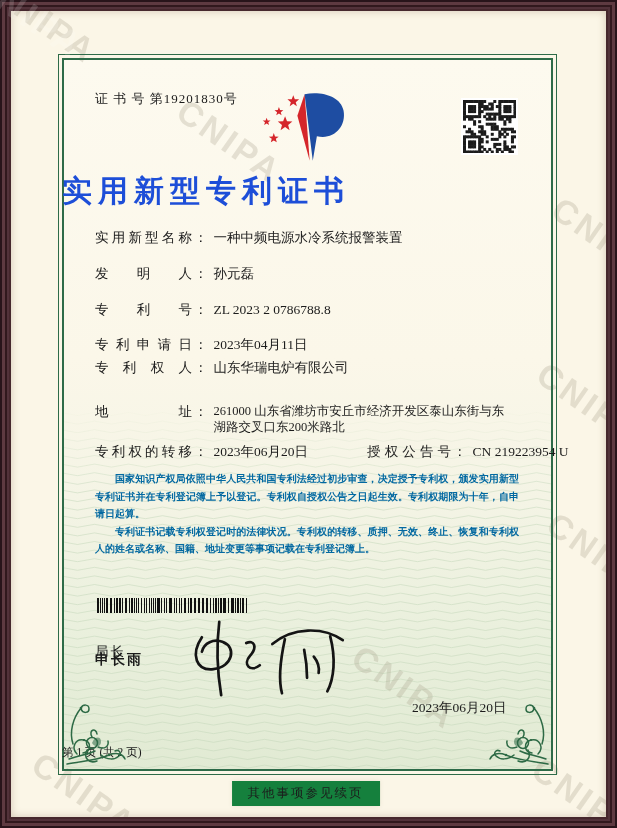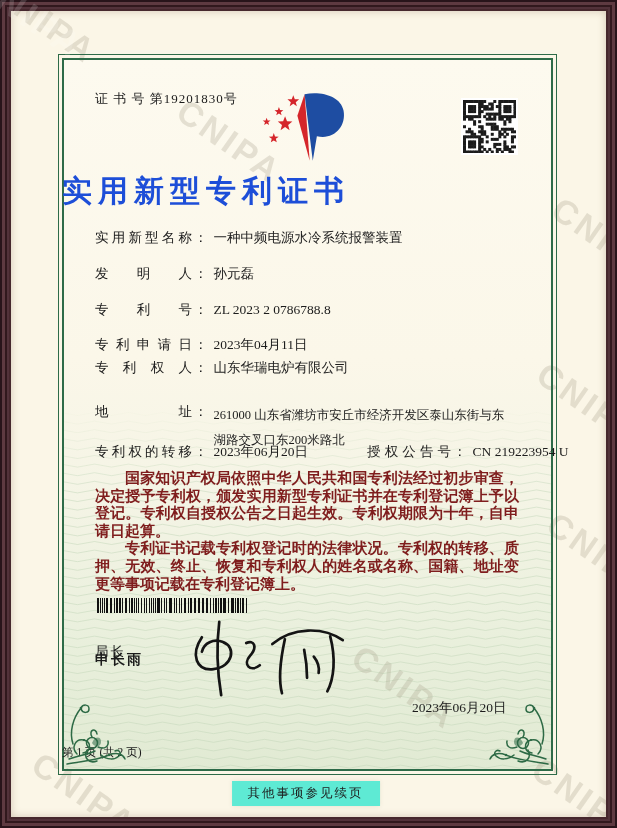"261000 山东省潍坊市安丘市经济开发区泰山东街与东湖路交叉口东200米路北" .addr-val { line-height: 25px -> 16px }
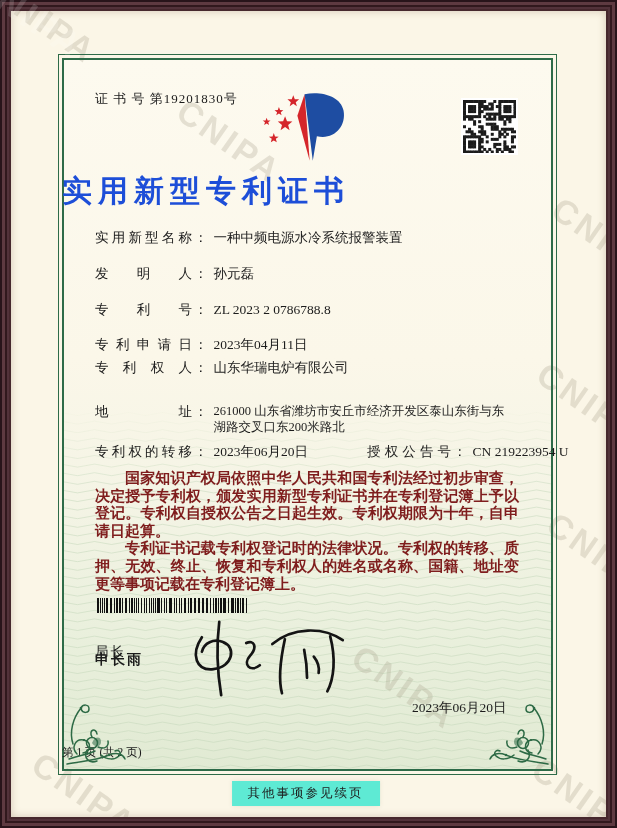"国家知识产权局依照中华人民共和国专利法经过初步审查，决定授予专利权，颁发实用新型" .paras { color: #7f1d1d -> #0369a1; font-size: 15px -> 10px }
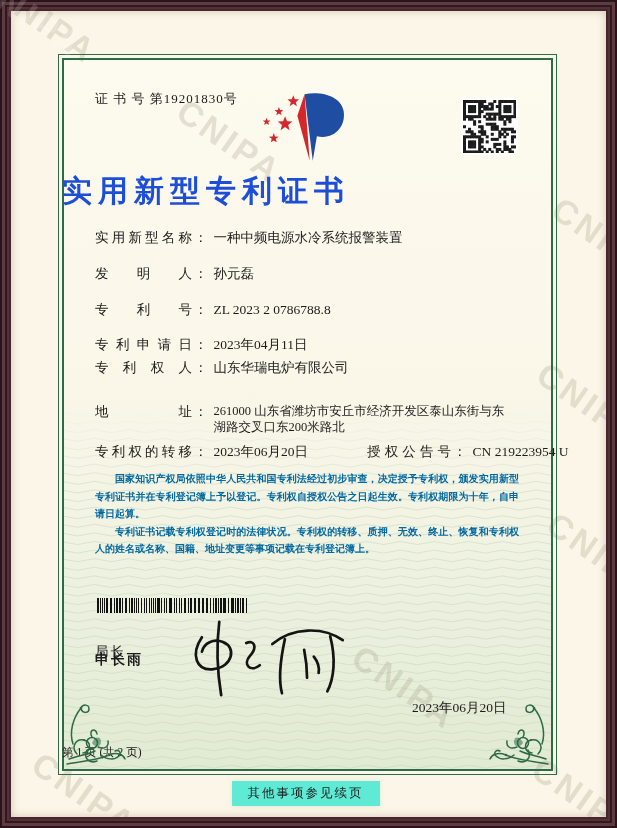"其他事项参见续页" .tab { background: #5eead4 -> #15803d }
